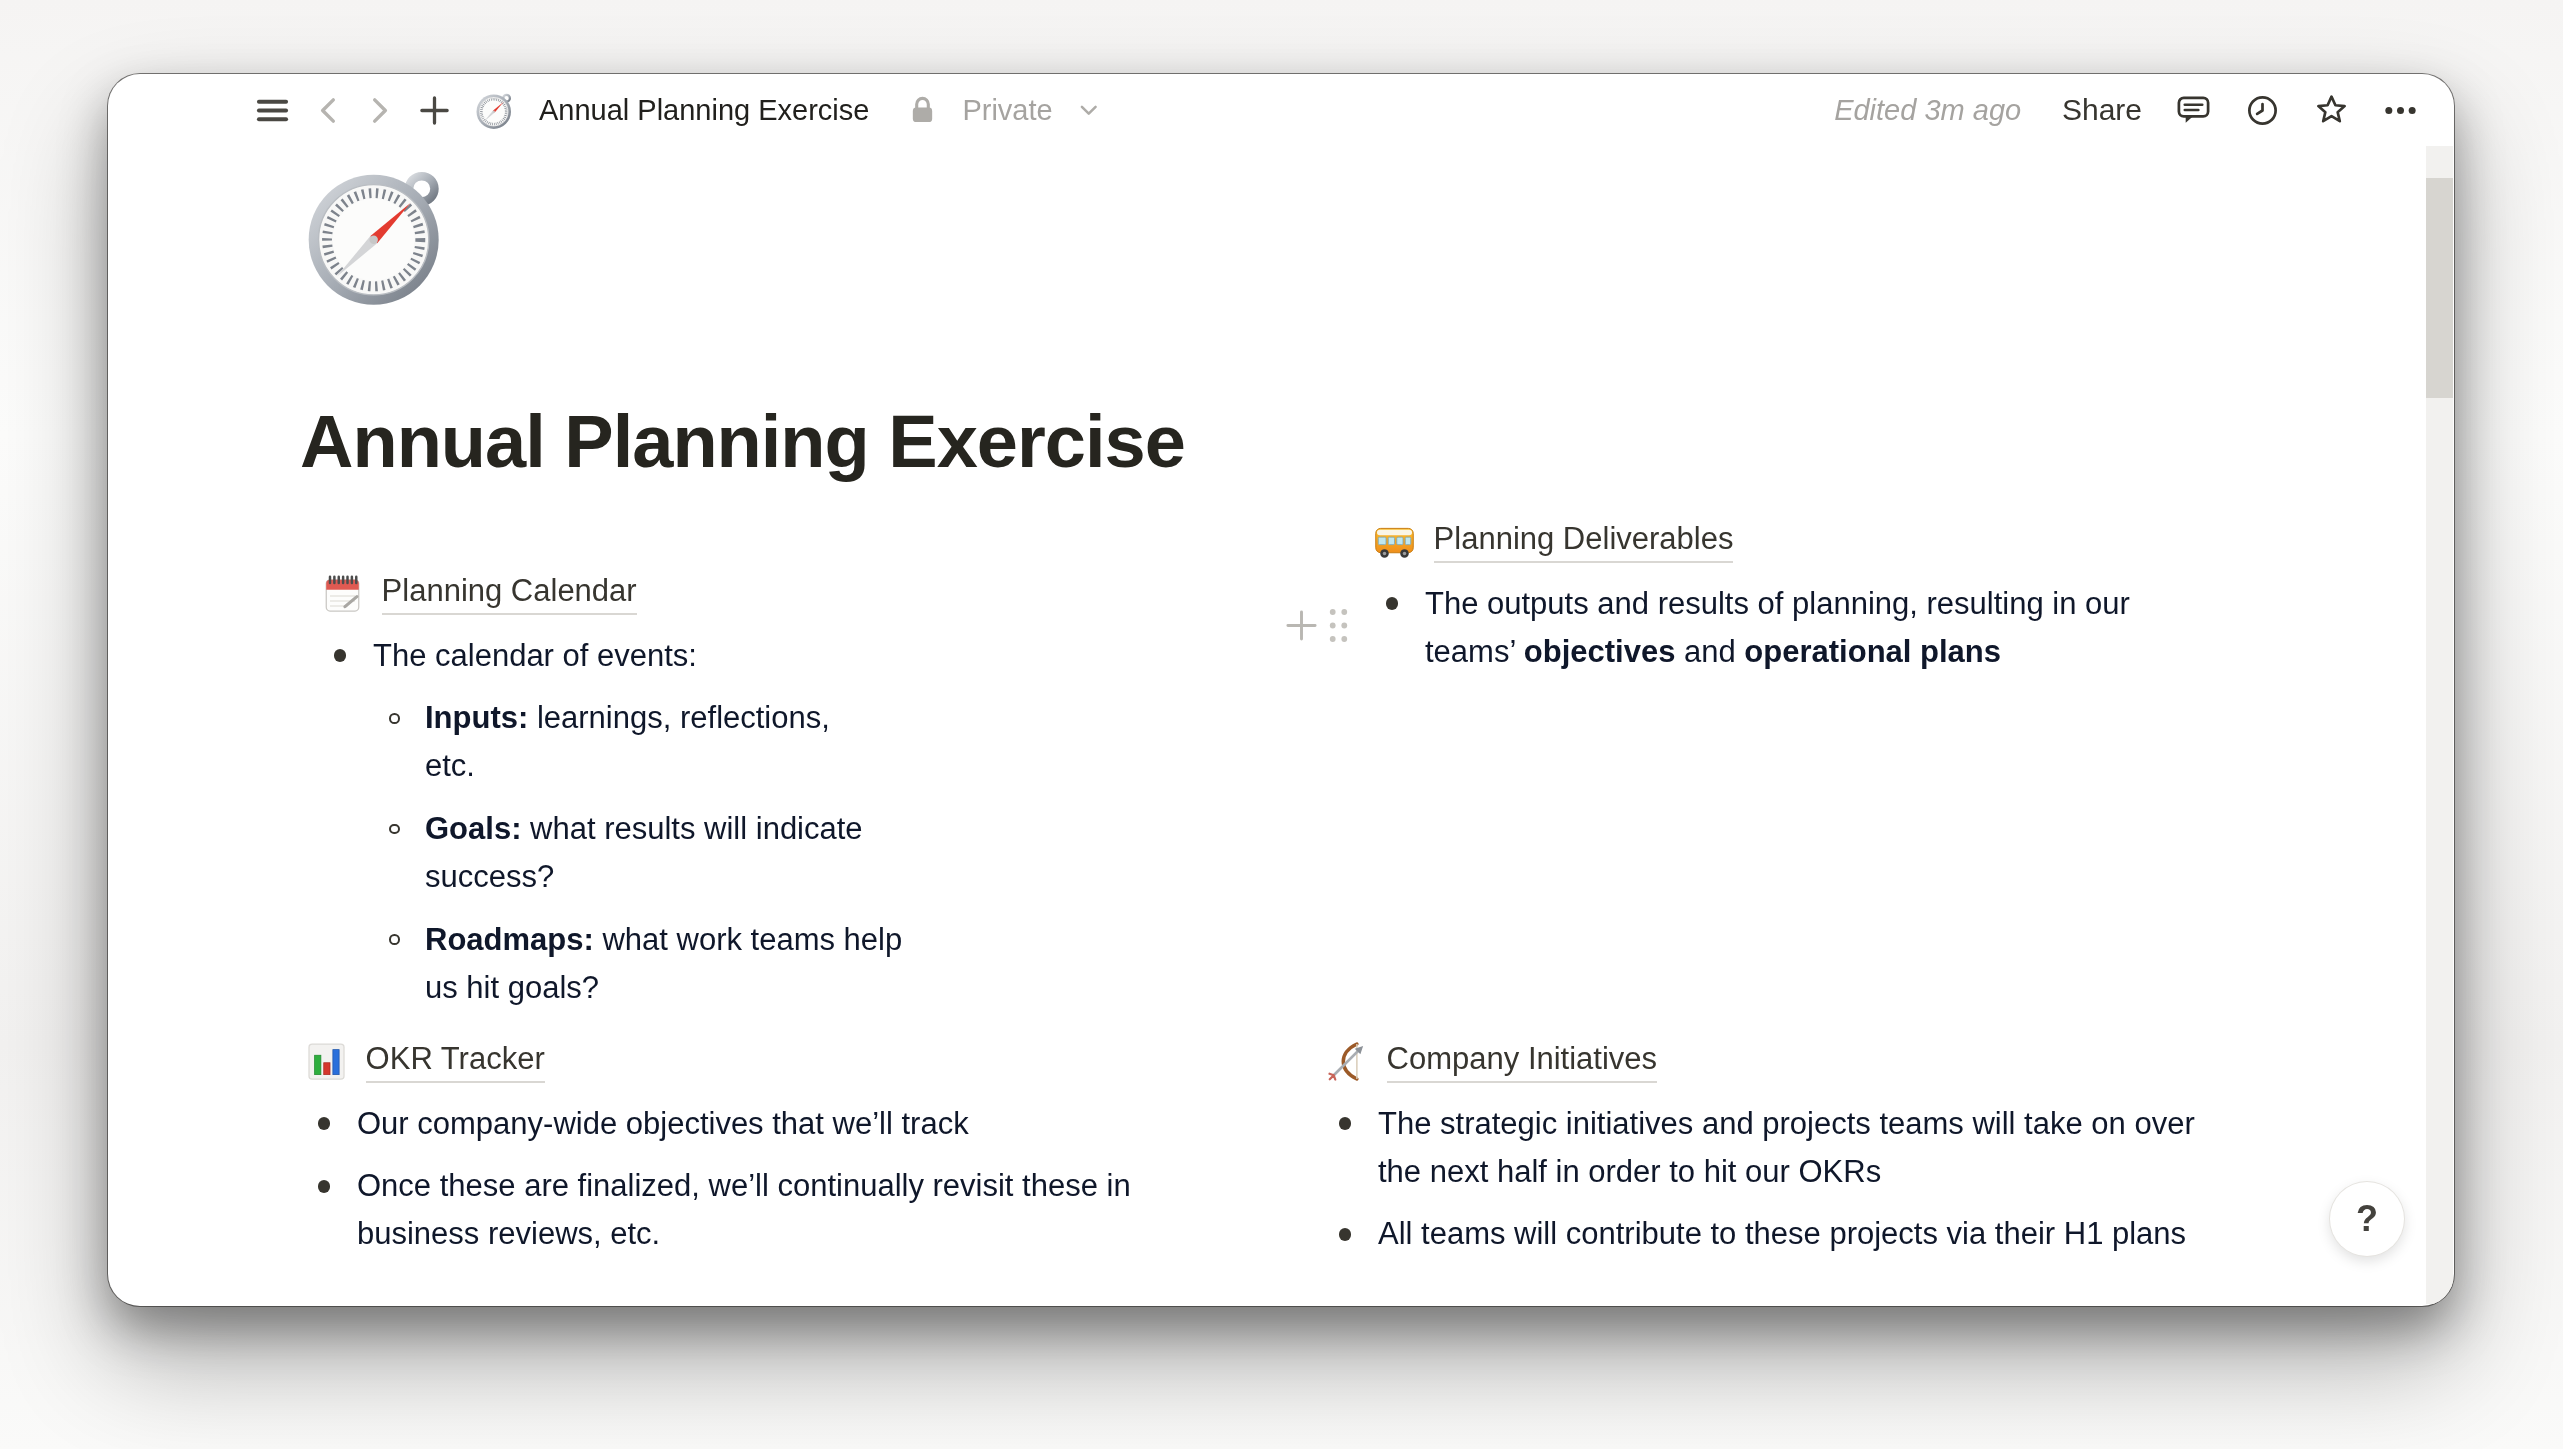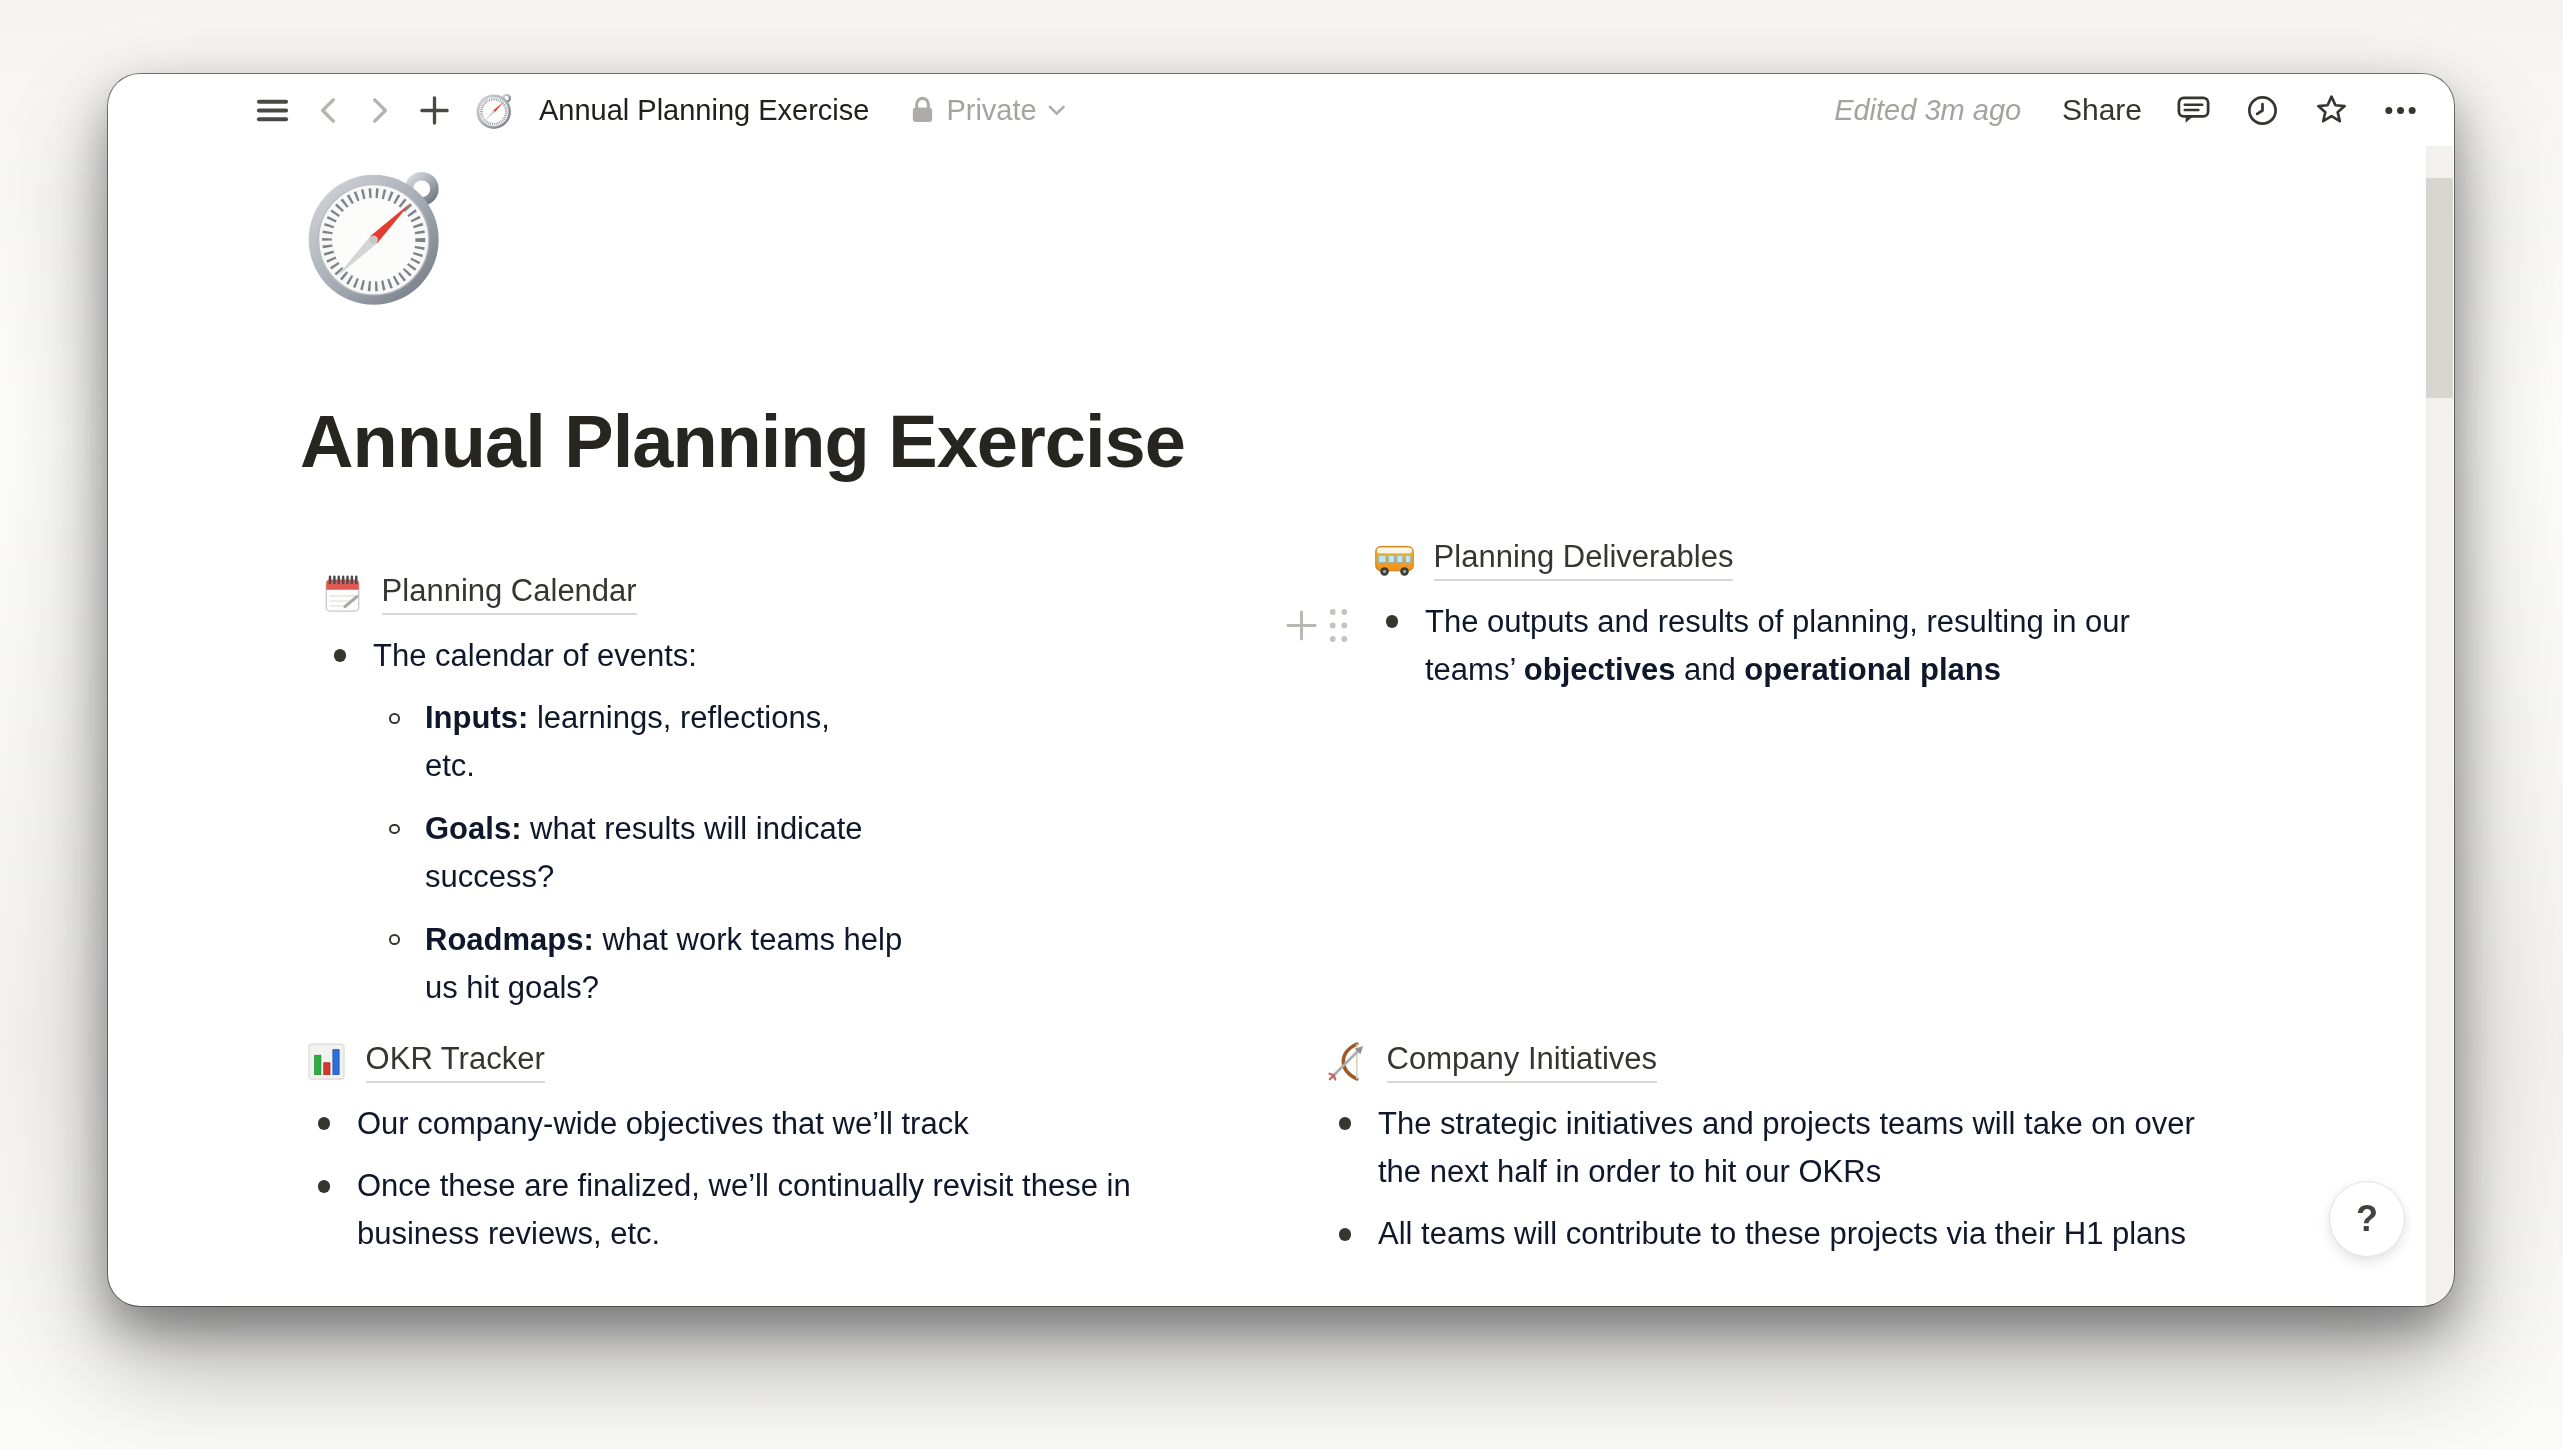"Private" .tb-privacy { gap: 9px -> 25px }
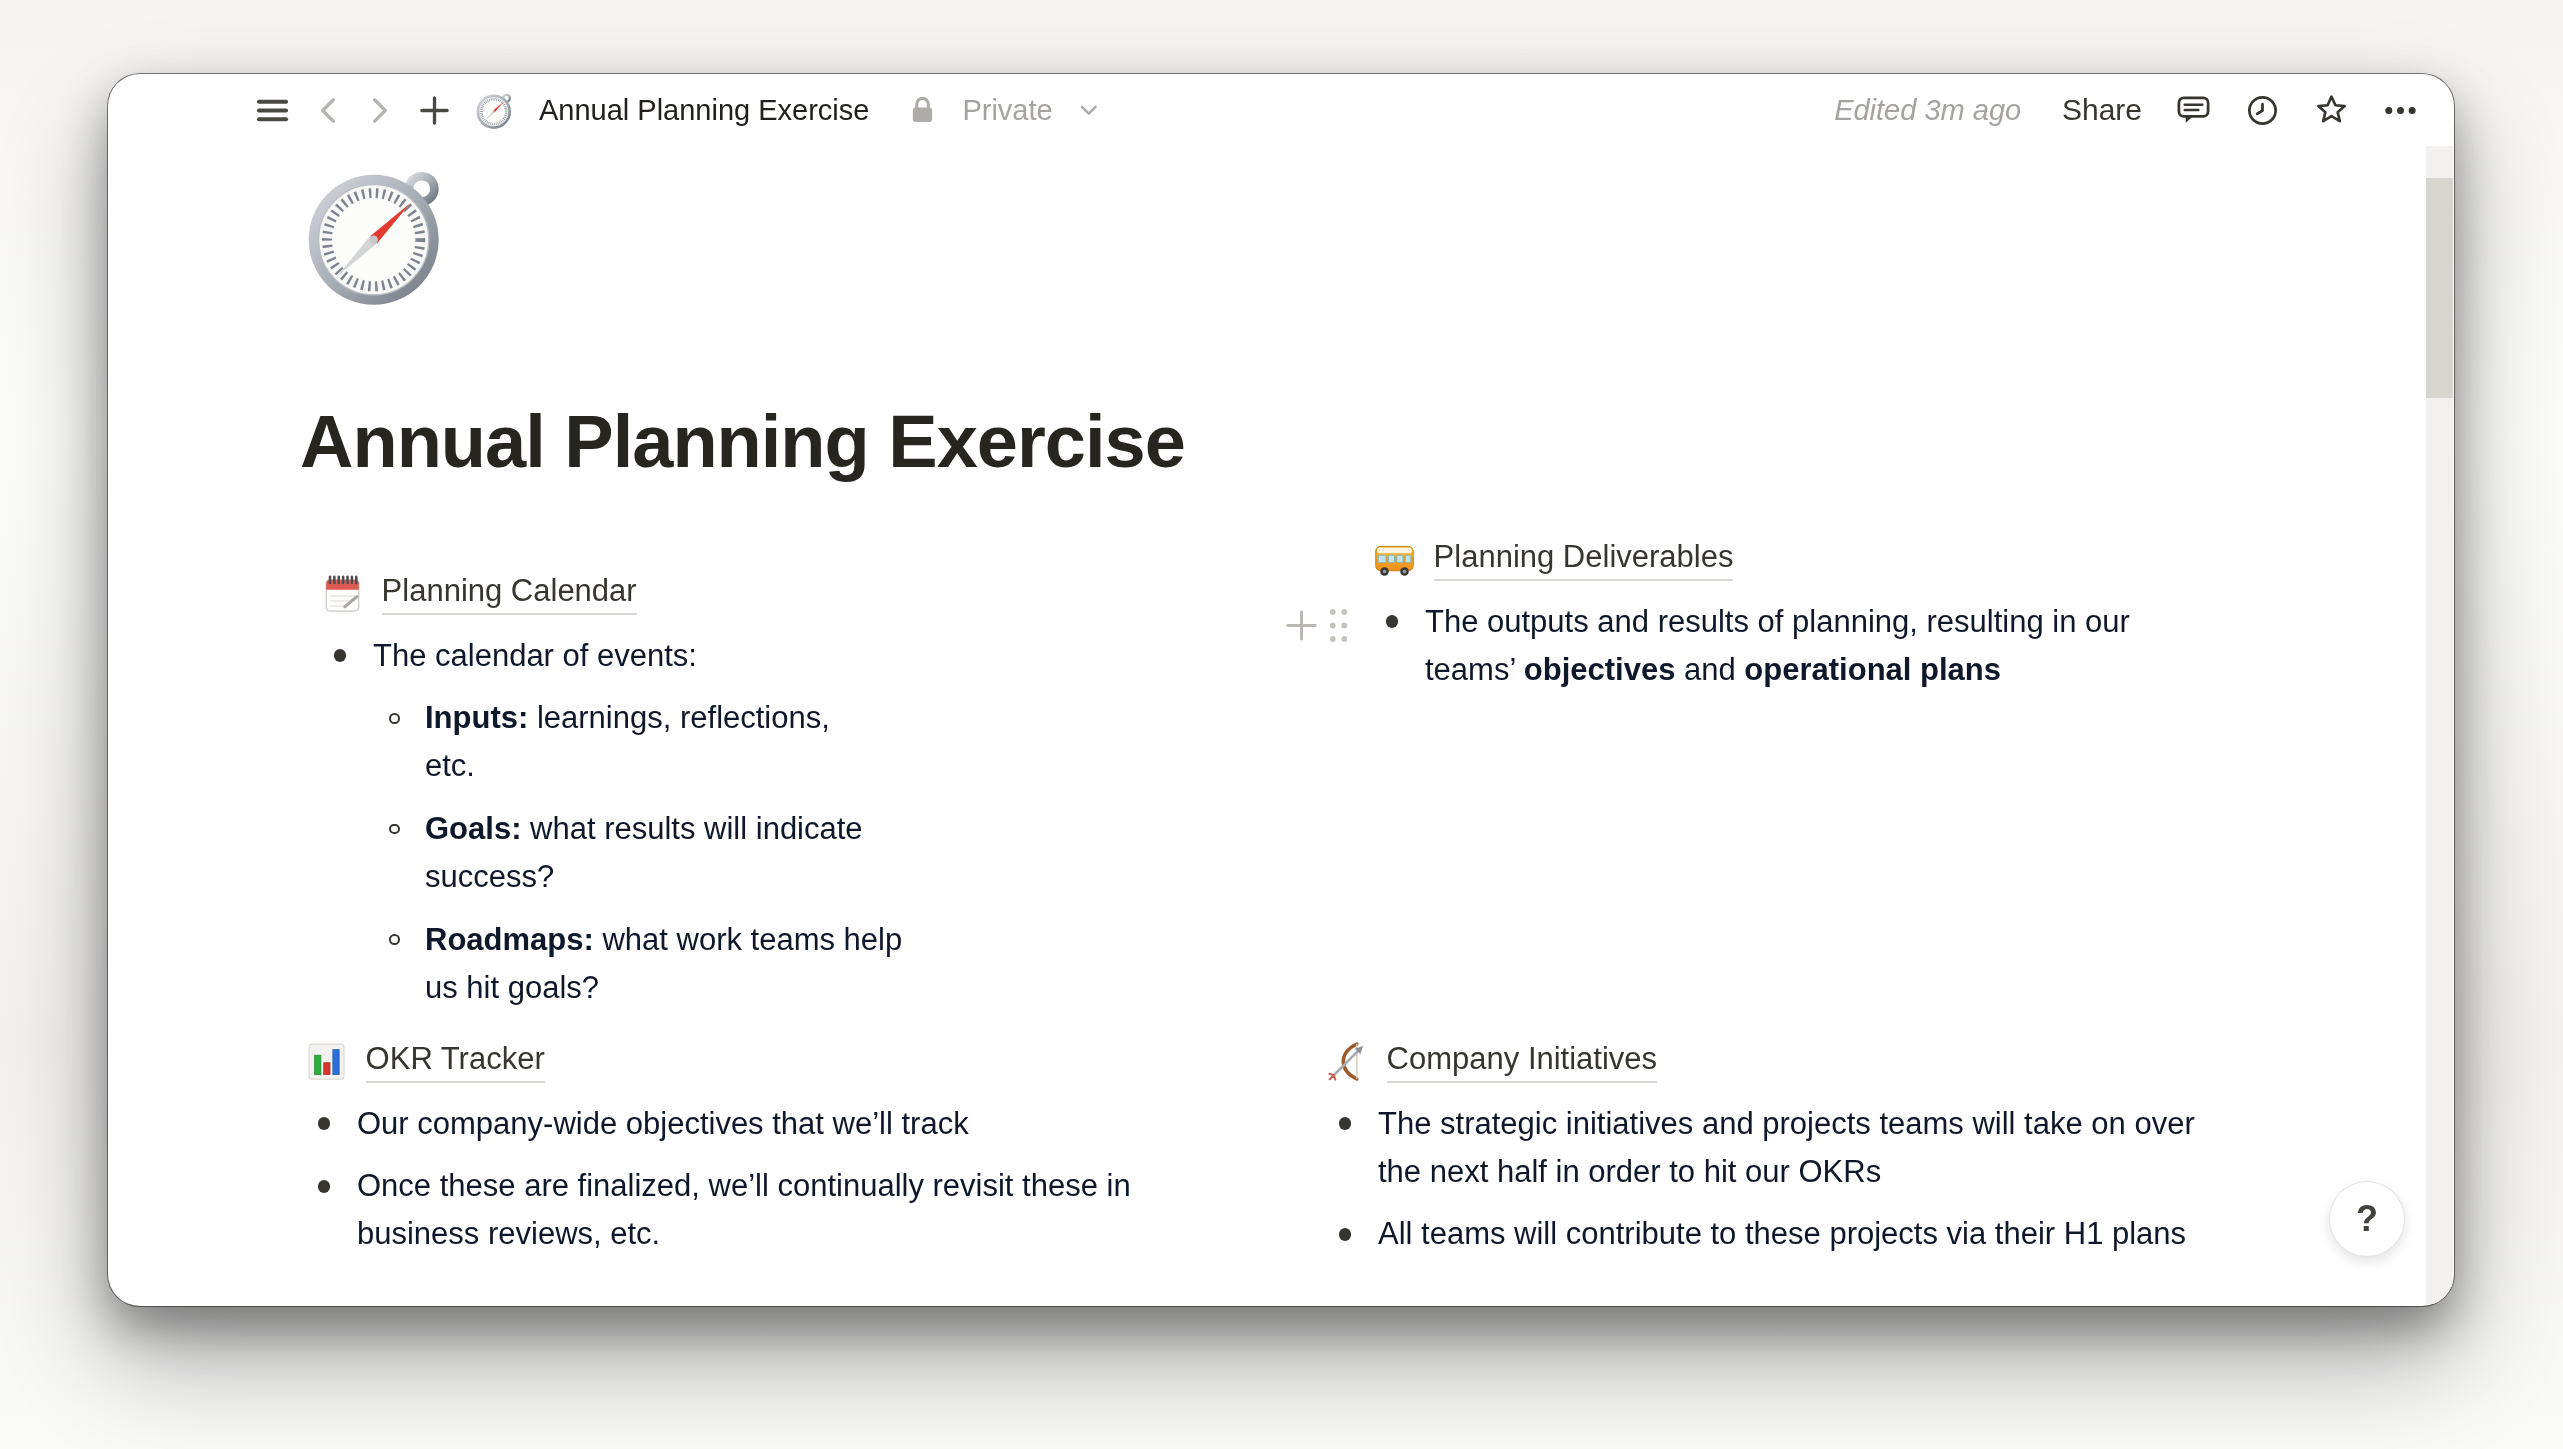"Planning Deliverables" #sec1 { top: 461px -> 443px }
